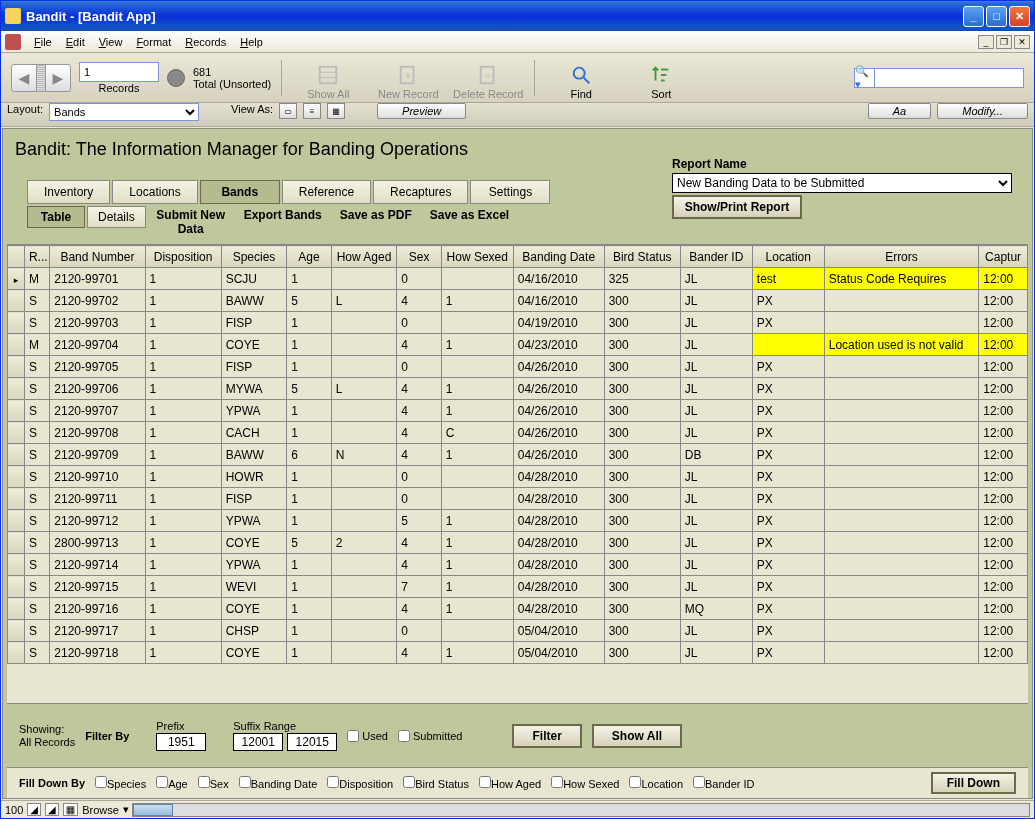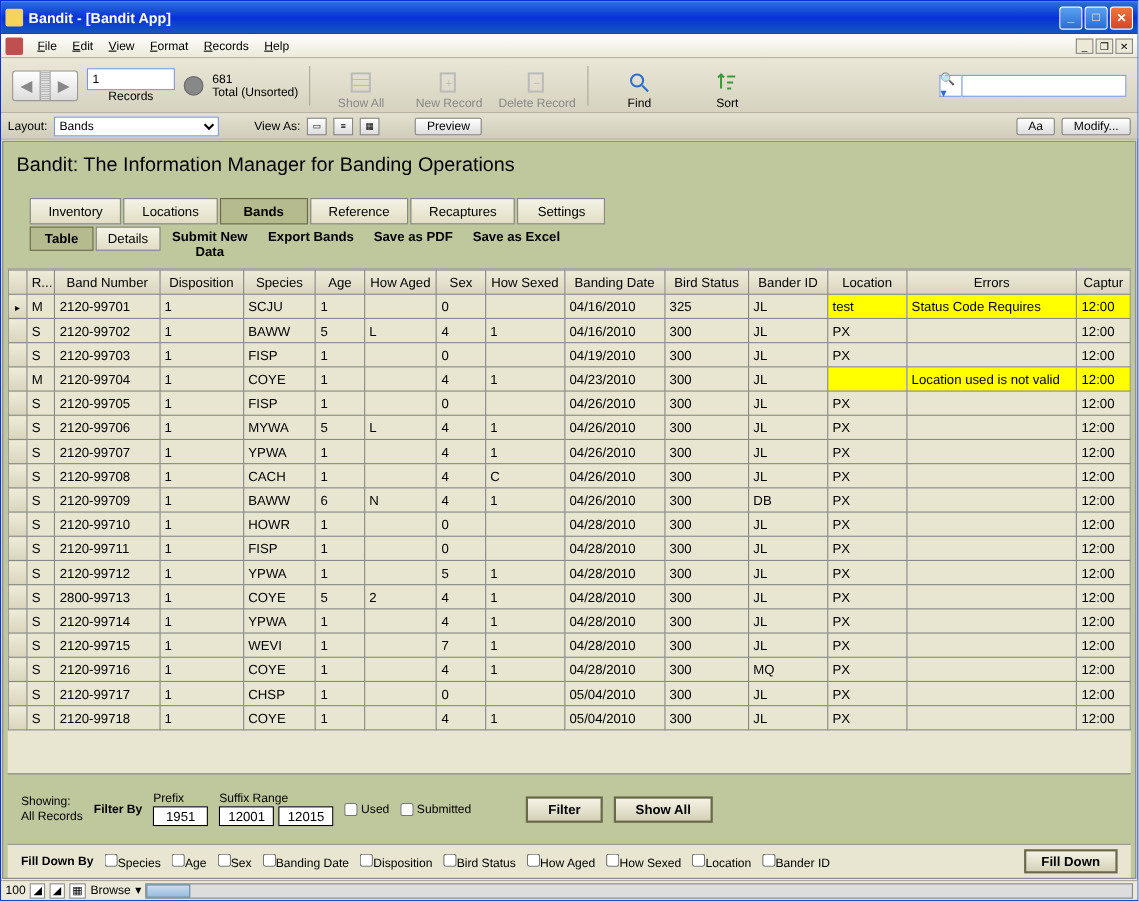"Layout:" .layoutbar { align-items: center -> flex-start }
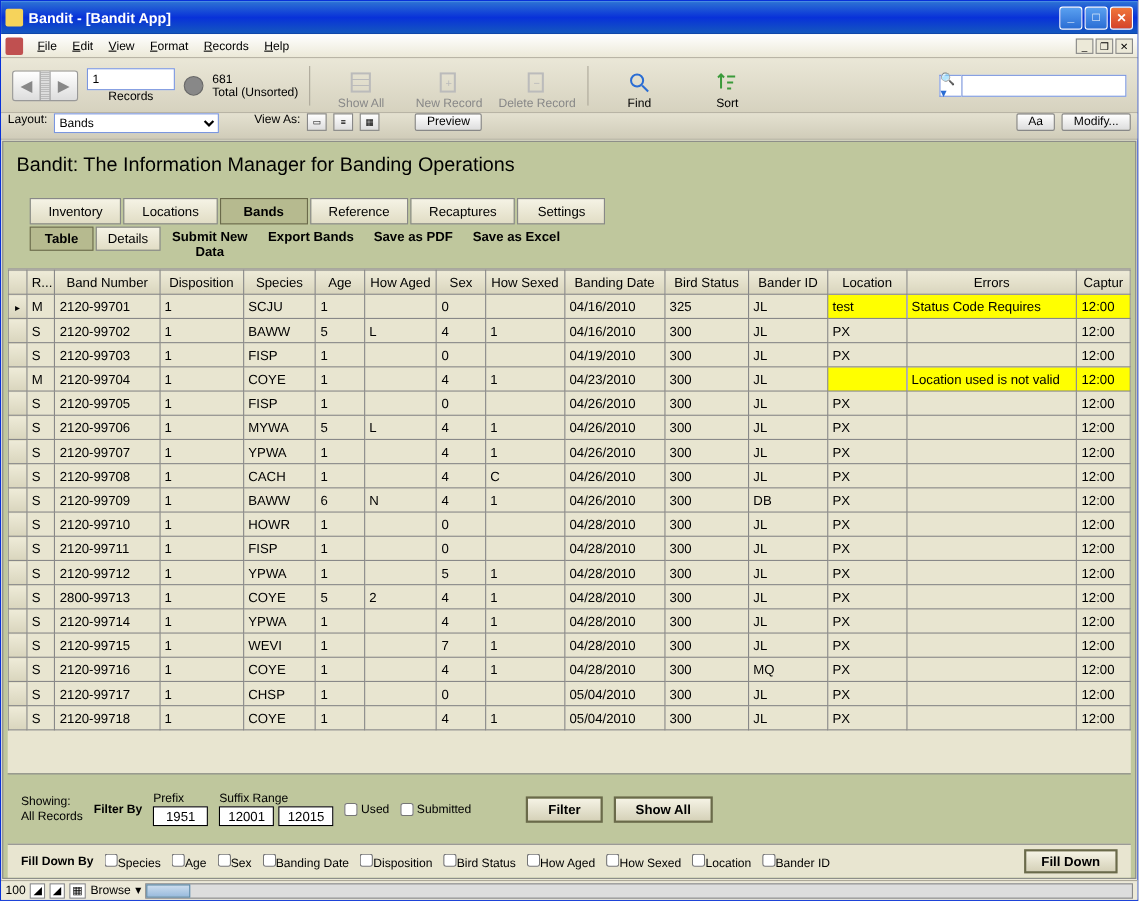"Preview" .layoutbar .btn { font-style: none -> italic; padding: 1px 10px -> 1px 24px }
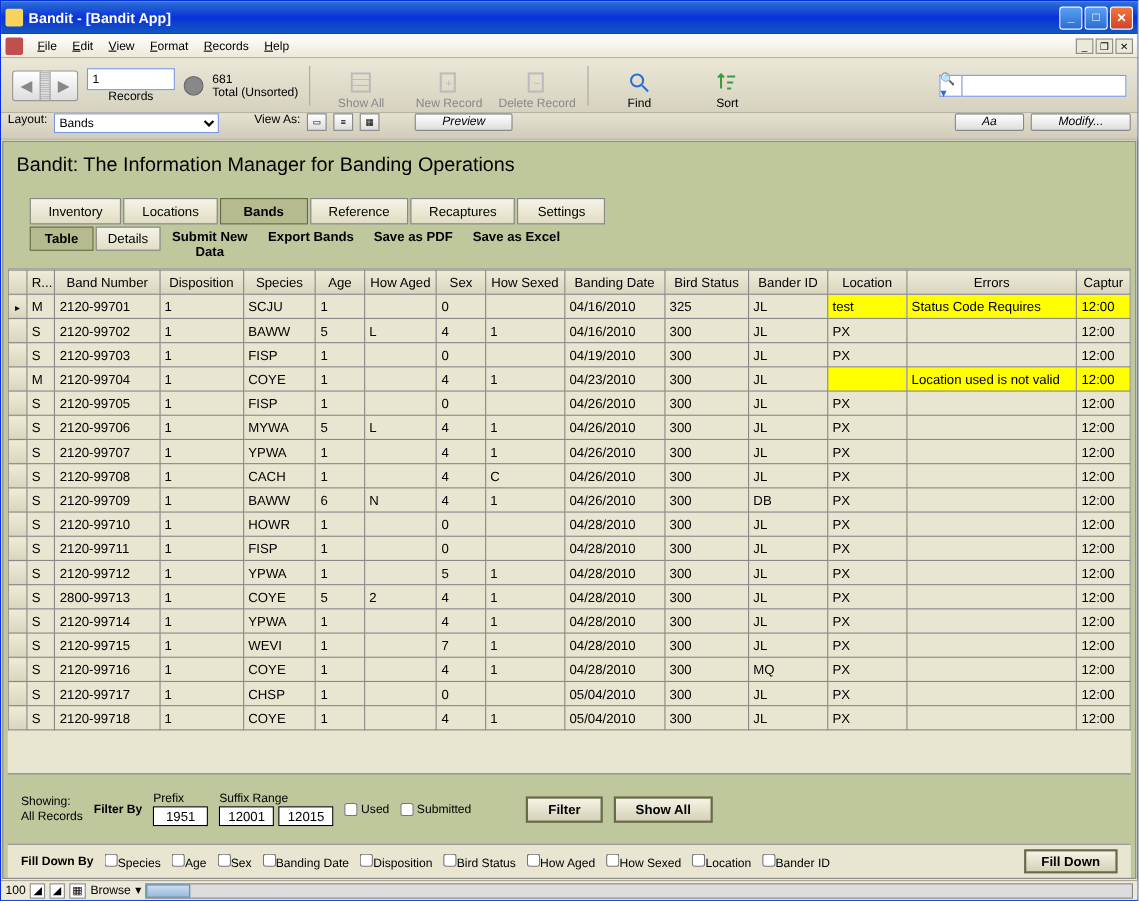"Report Name" div.report-area { html: none -> <div> <span>Report Name</span> <select><option>New Banding Data to be Submitted</option></select> <button>Show/Print Report</button> </div> }
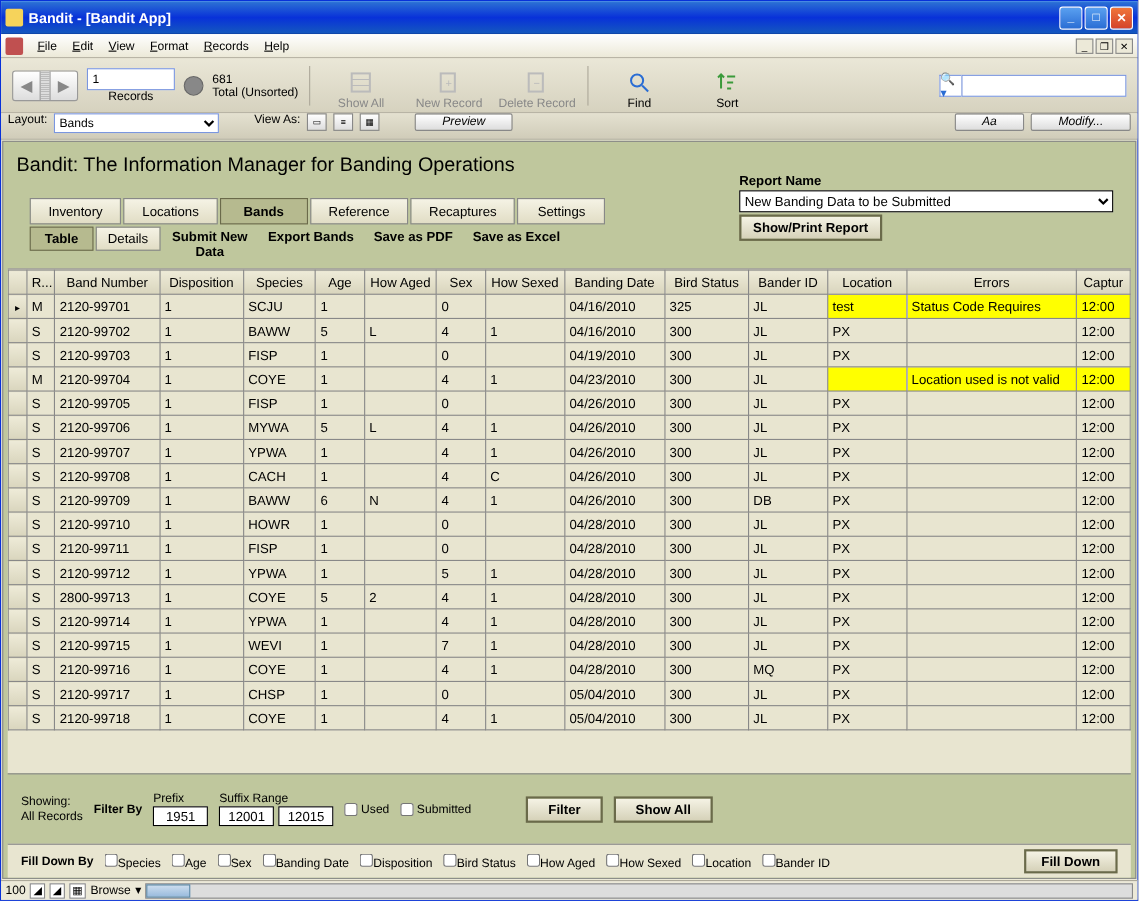"Prefix" .filterbar .lbl-above { margin-left: none -> 17px }
